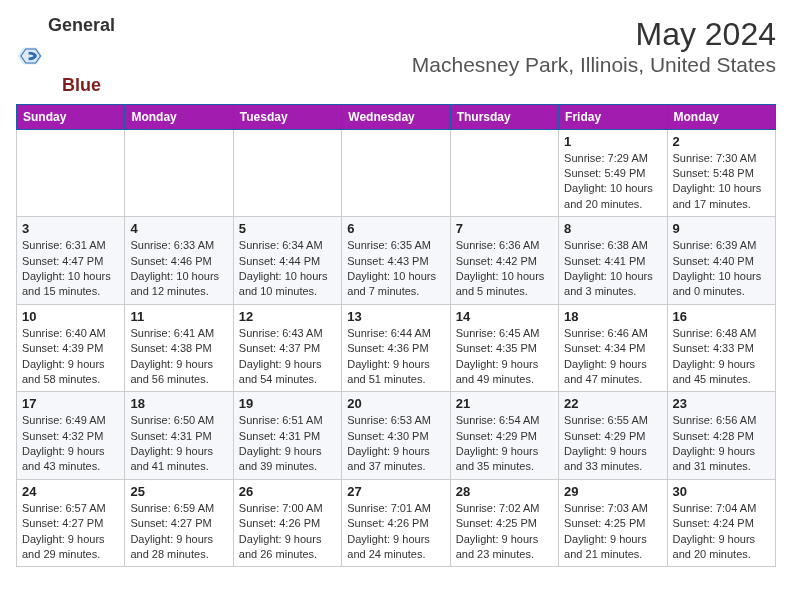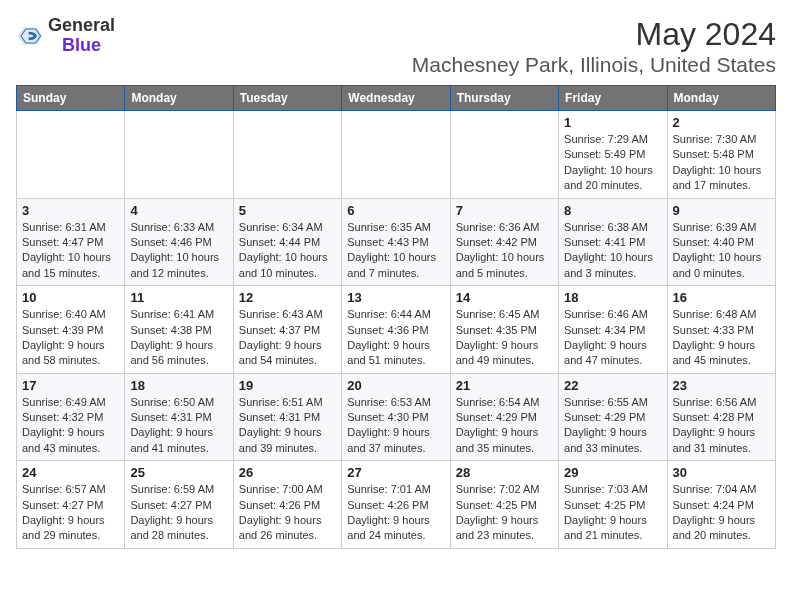"Blue" .logo-text .blue { color: #6d28d9 -> #7f1d1d; margin-top: none -> 40px }
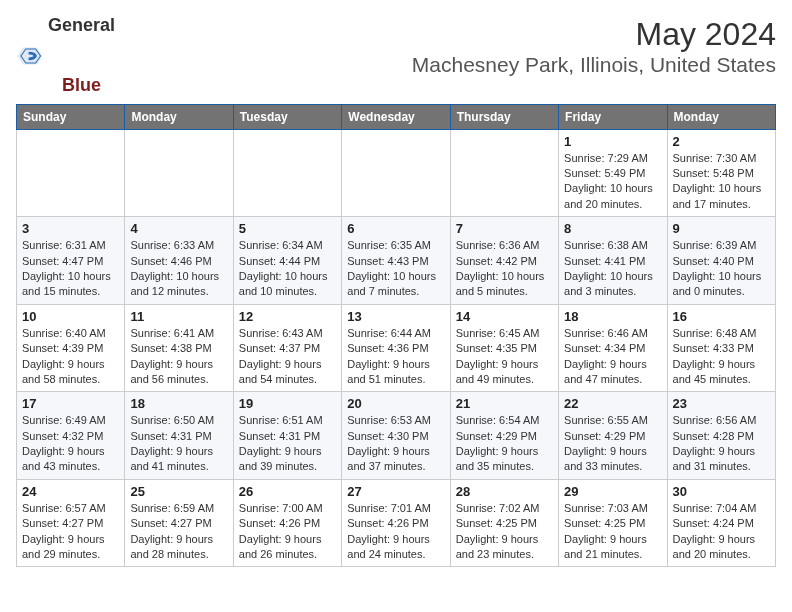"Sunday" .calendar thead th { background-color: #737373 -> #a21caf }
